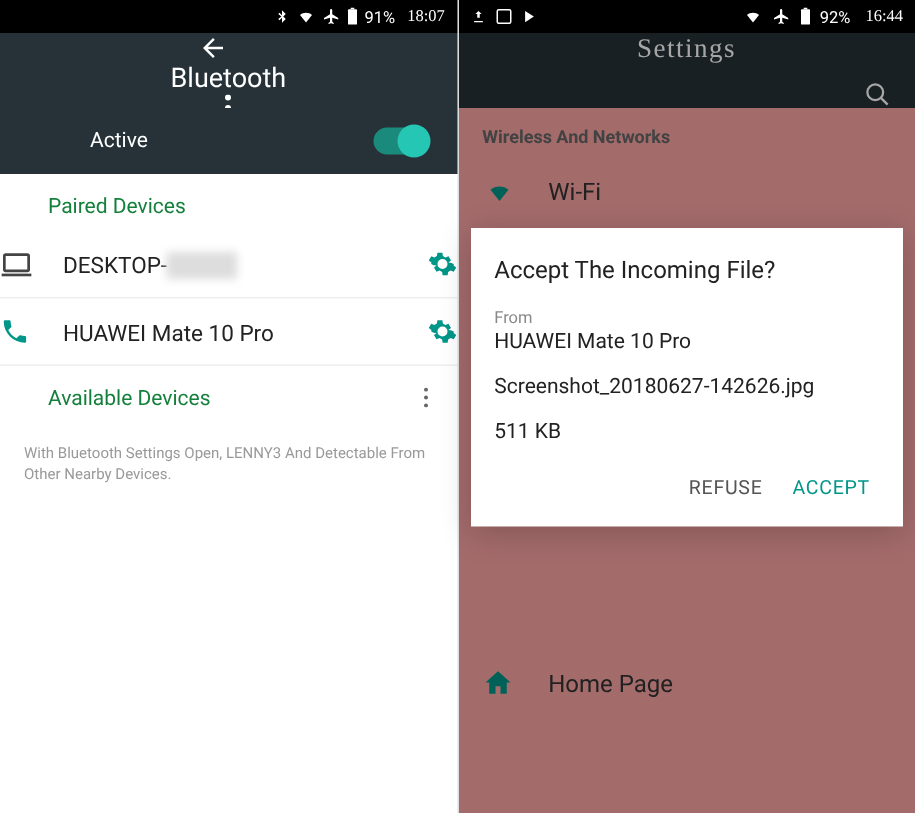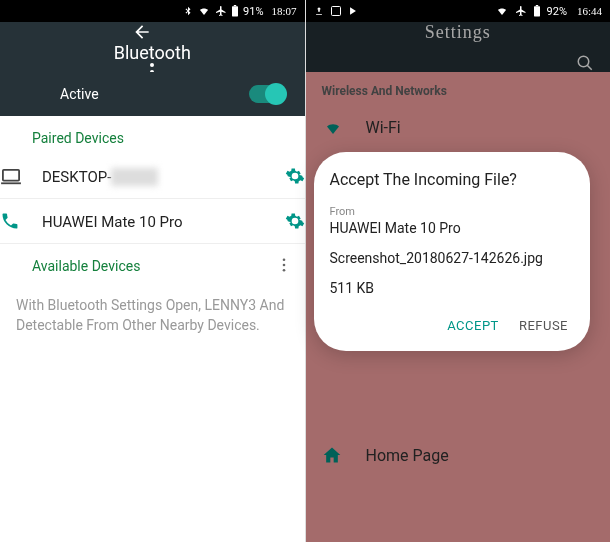"Accept The Incoming File?" .dialog { border-radius: 32px -> none; right: 20px -> 8px }
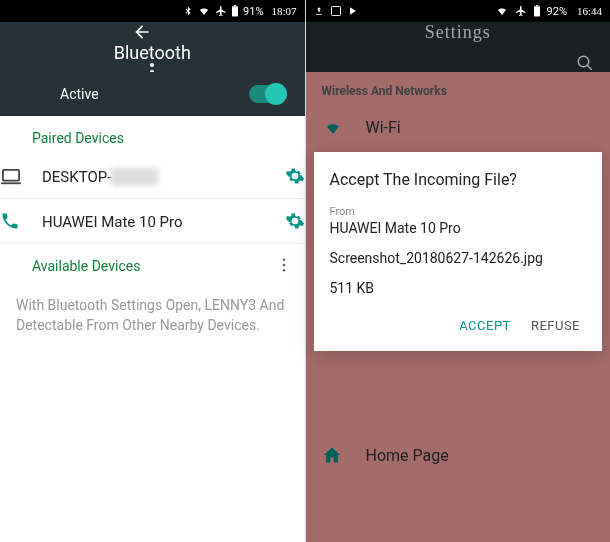"With Bluetooth Settings Open, LENNY3" .hint-text { font-size: 14px -> 10px }
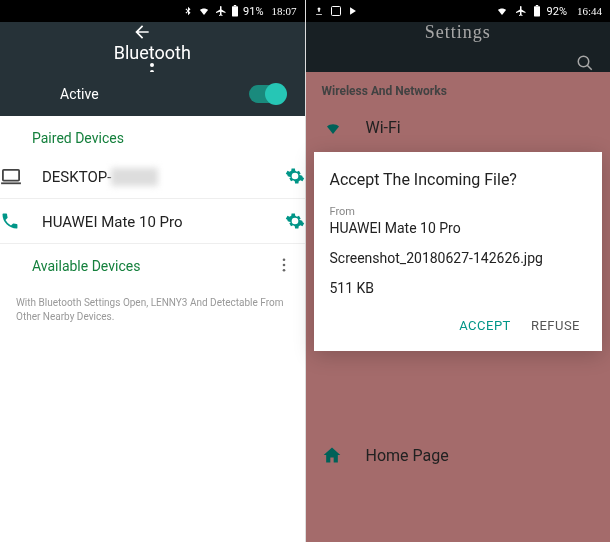"ACCEPT" button.dialog-btn { order: before "REFUSE" -> after "REFUSE" }
